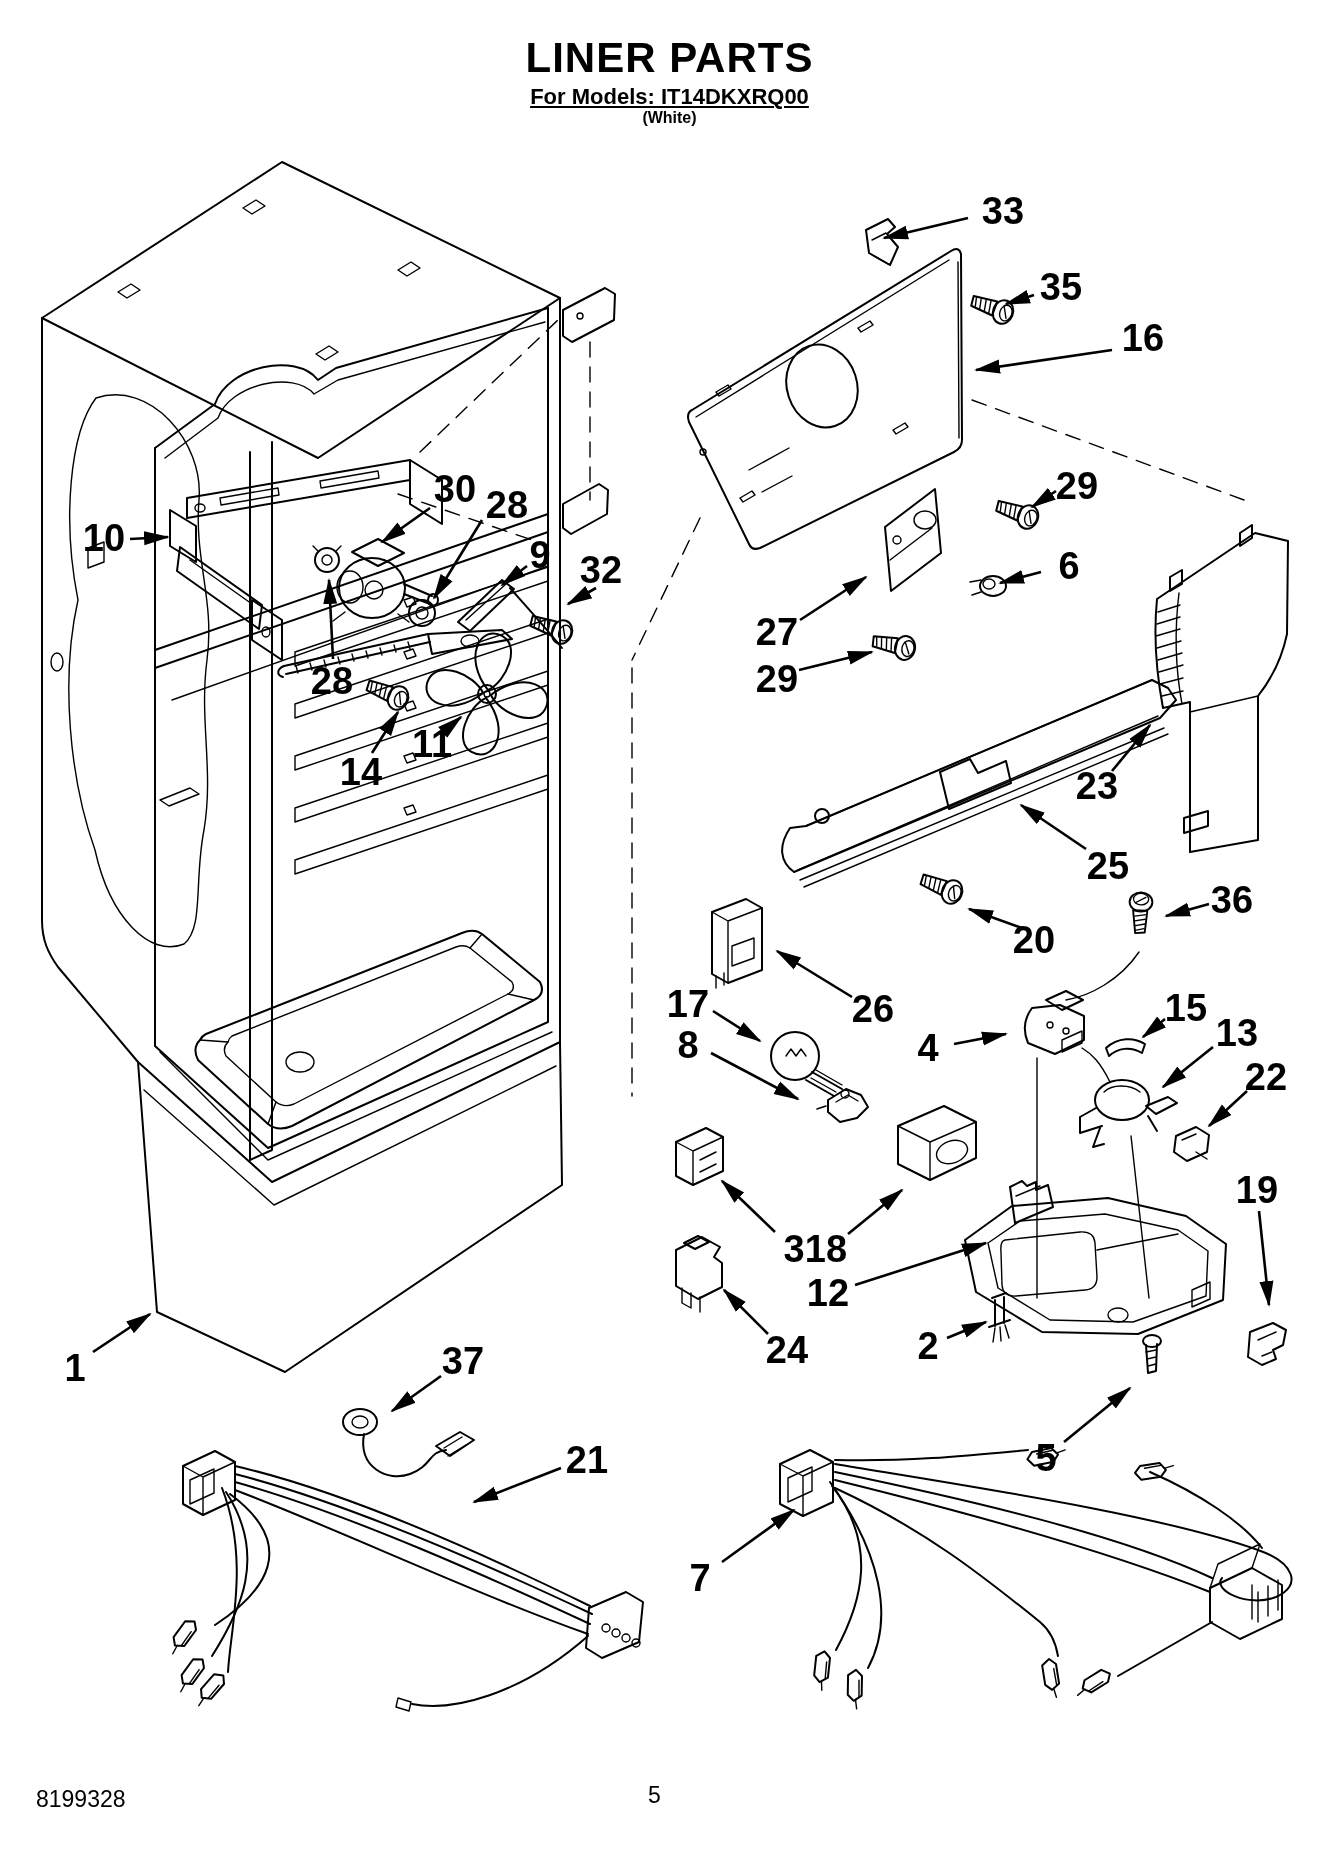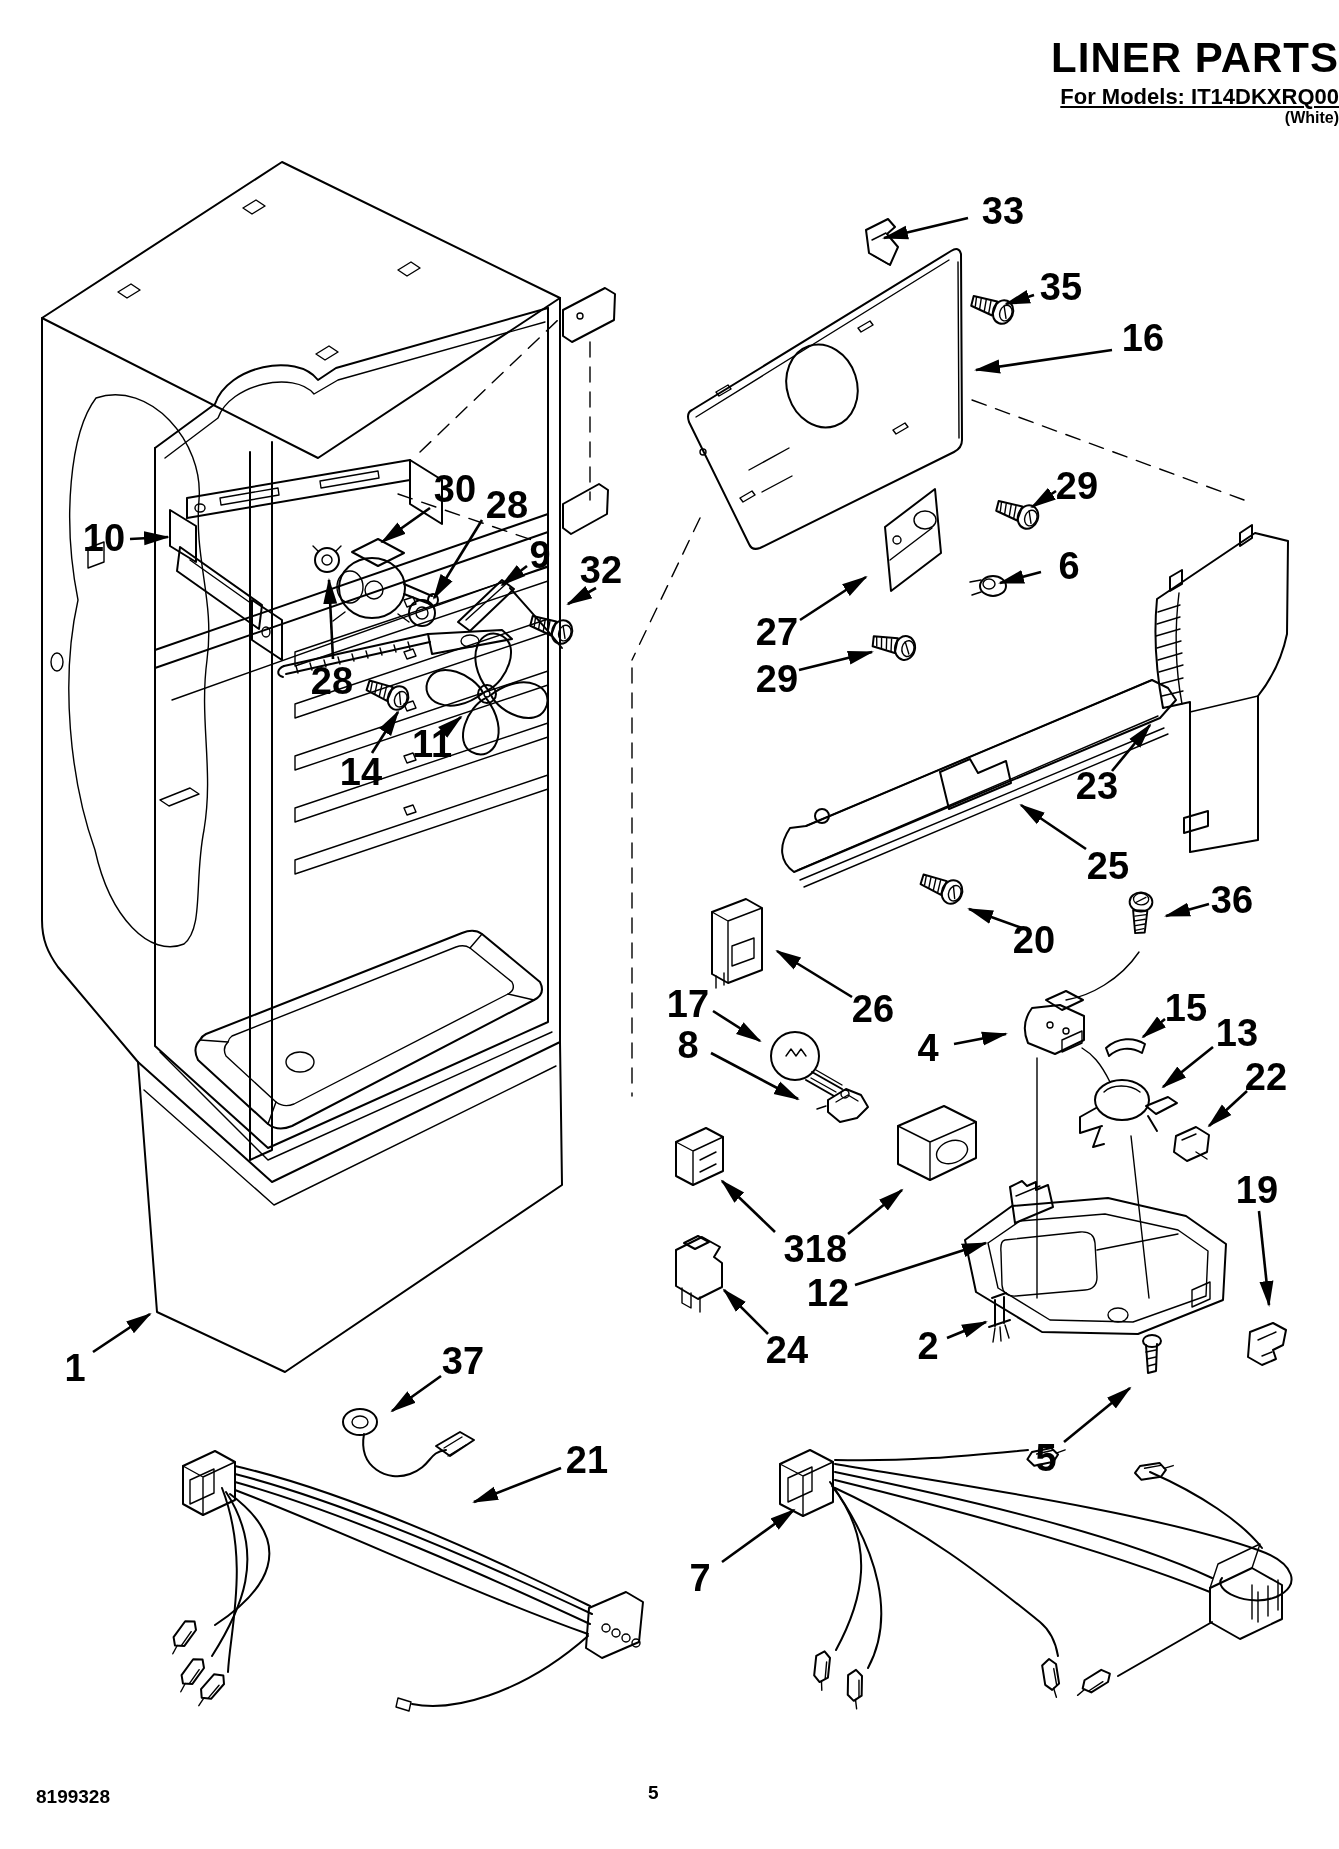"LINER PARTS" .hdr { text-align: right -> center }
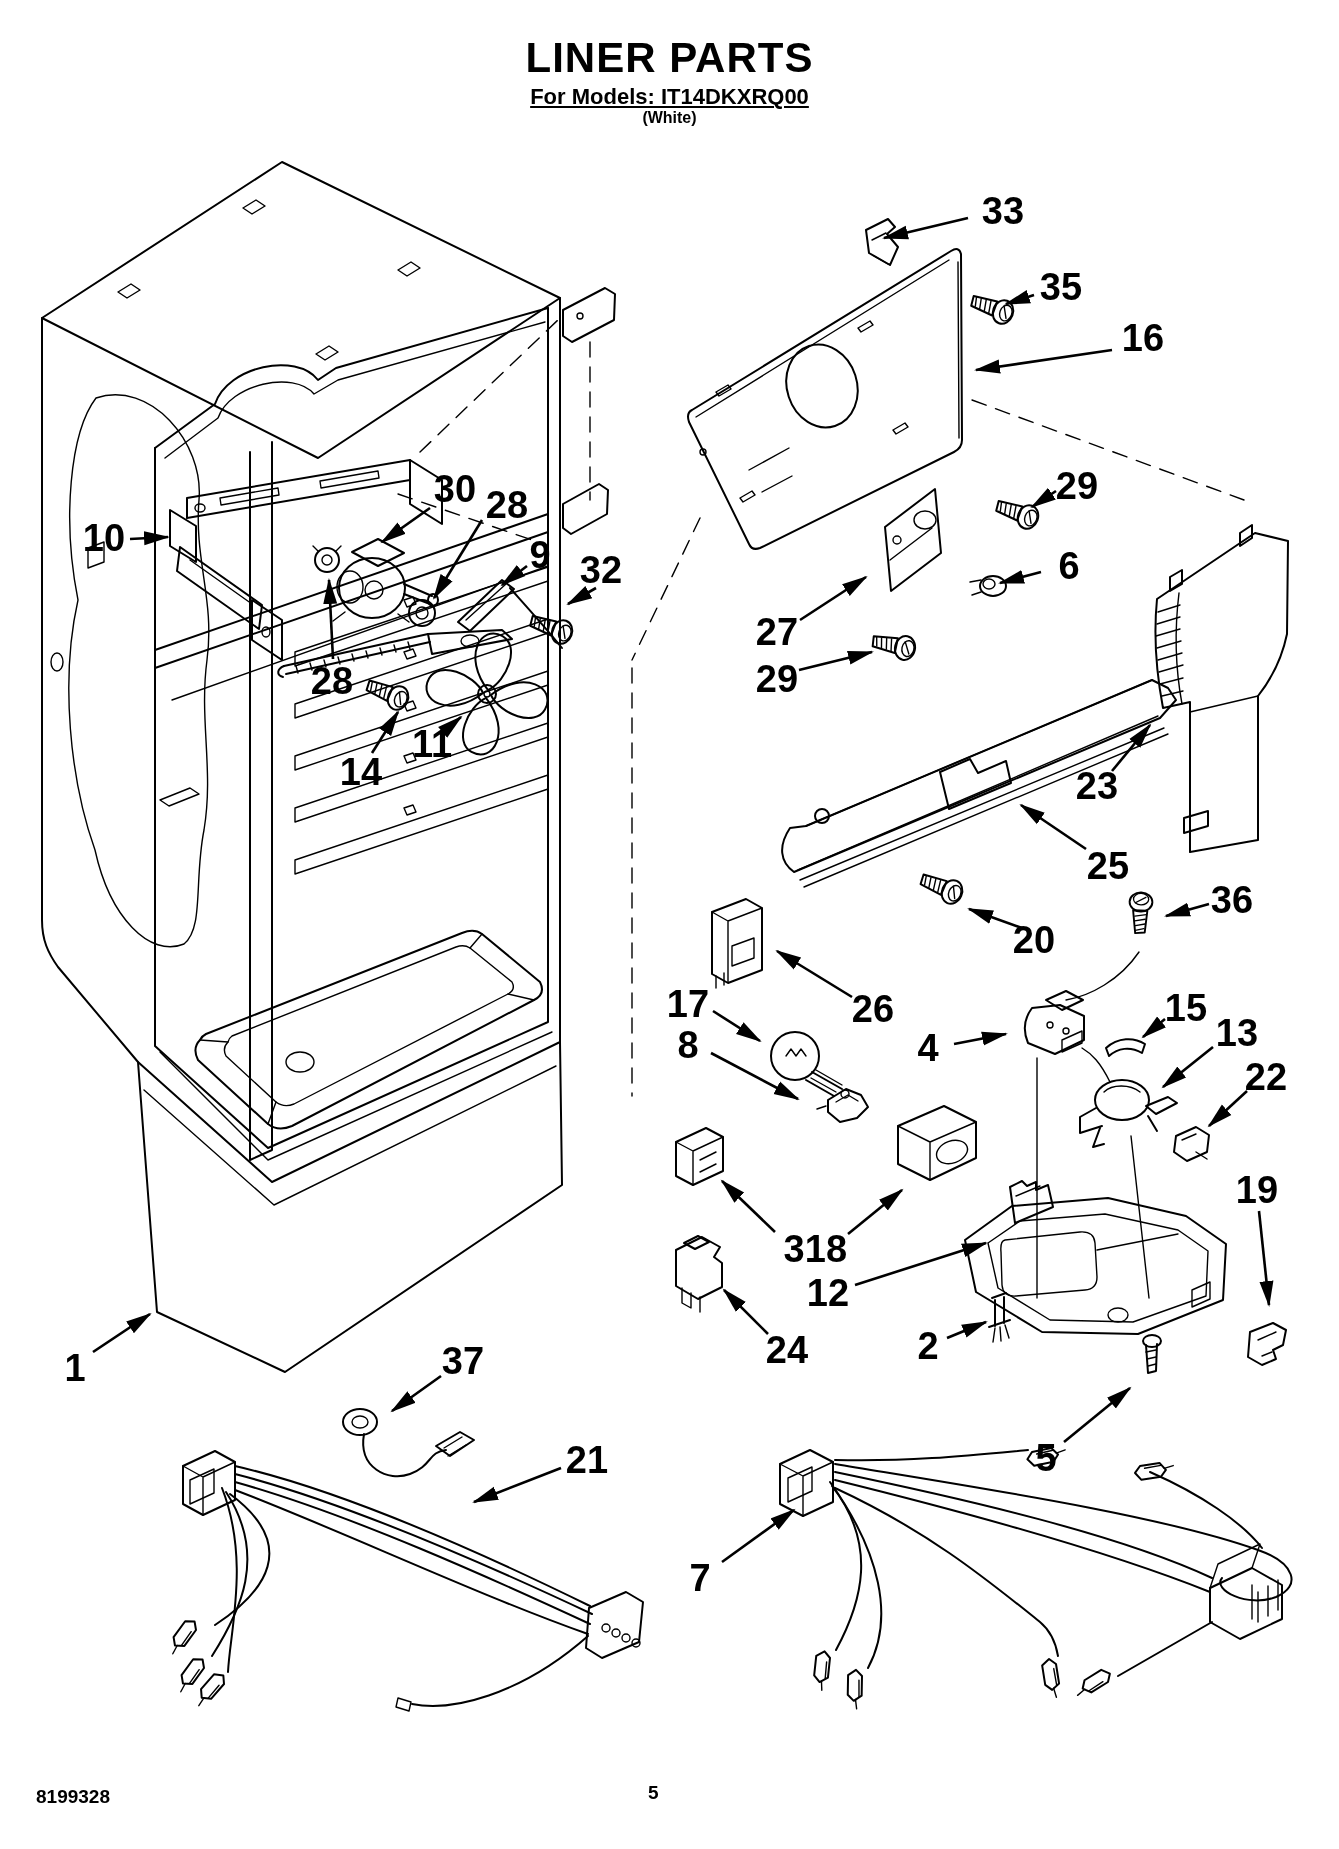"8199328" .ftr { font-size: 19px -> 23px; font-weight: 700 -> 400 }
